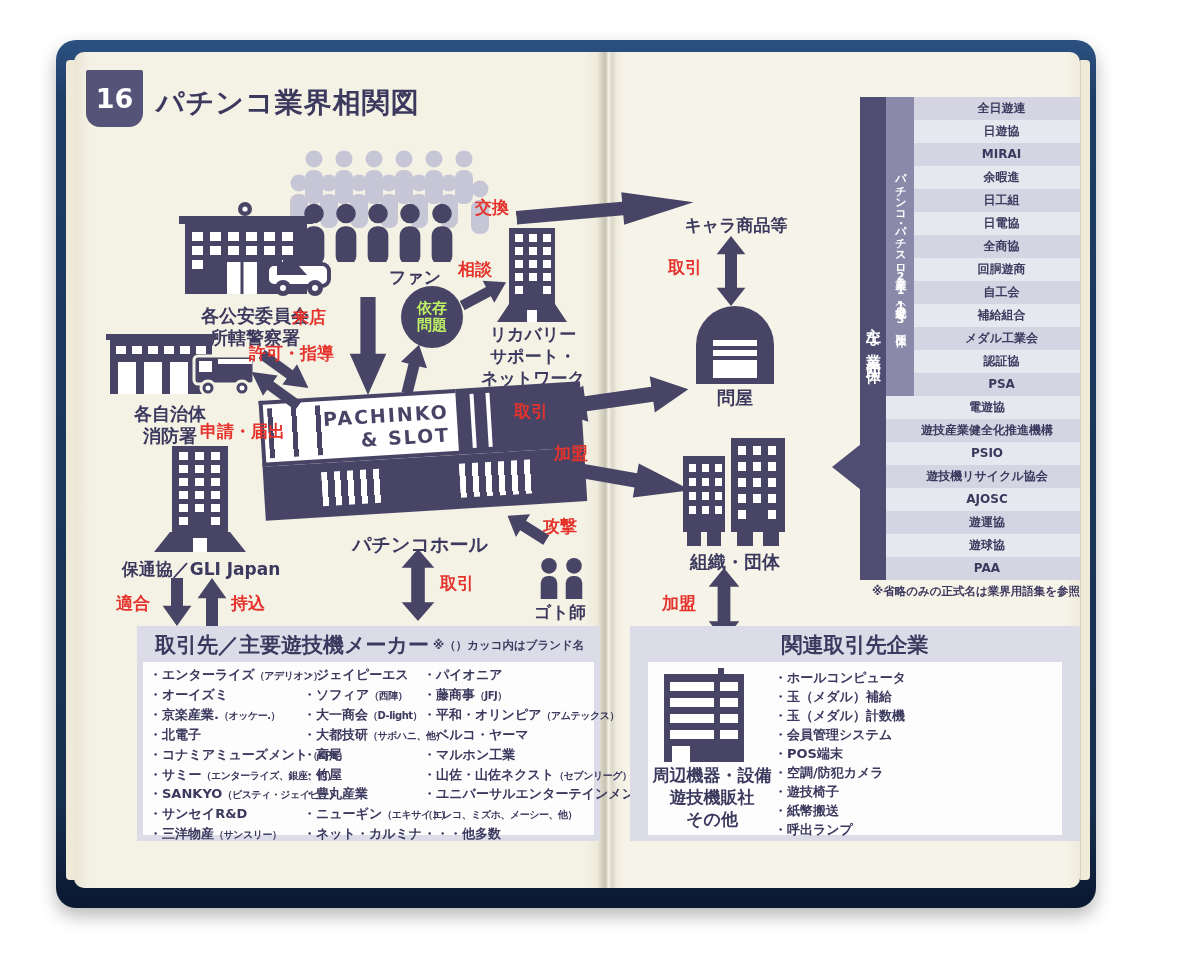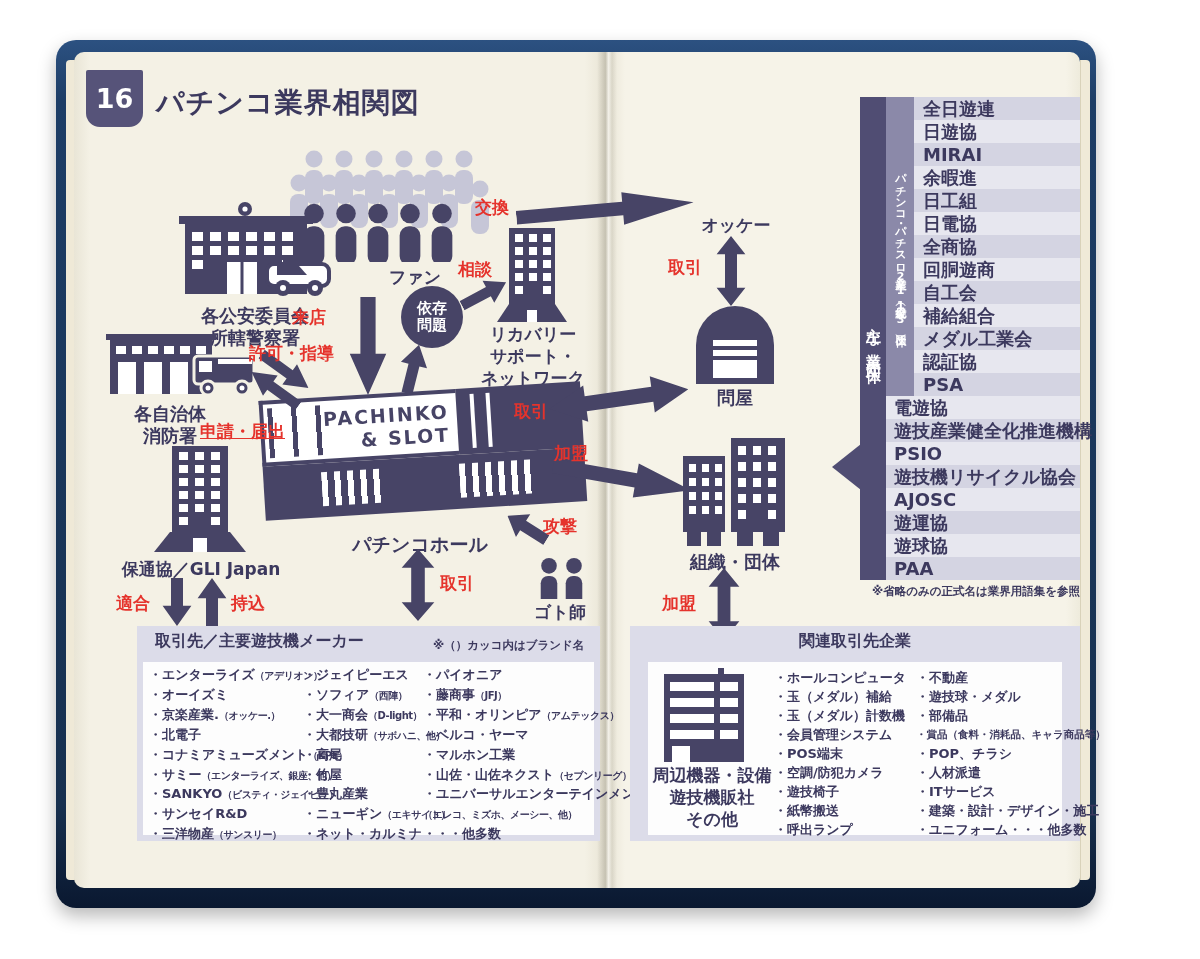"全日遊連" .sb-row { font-size: 18px -> 12px; text-align: none -> center }
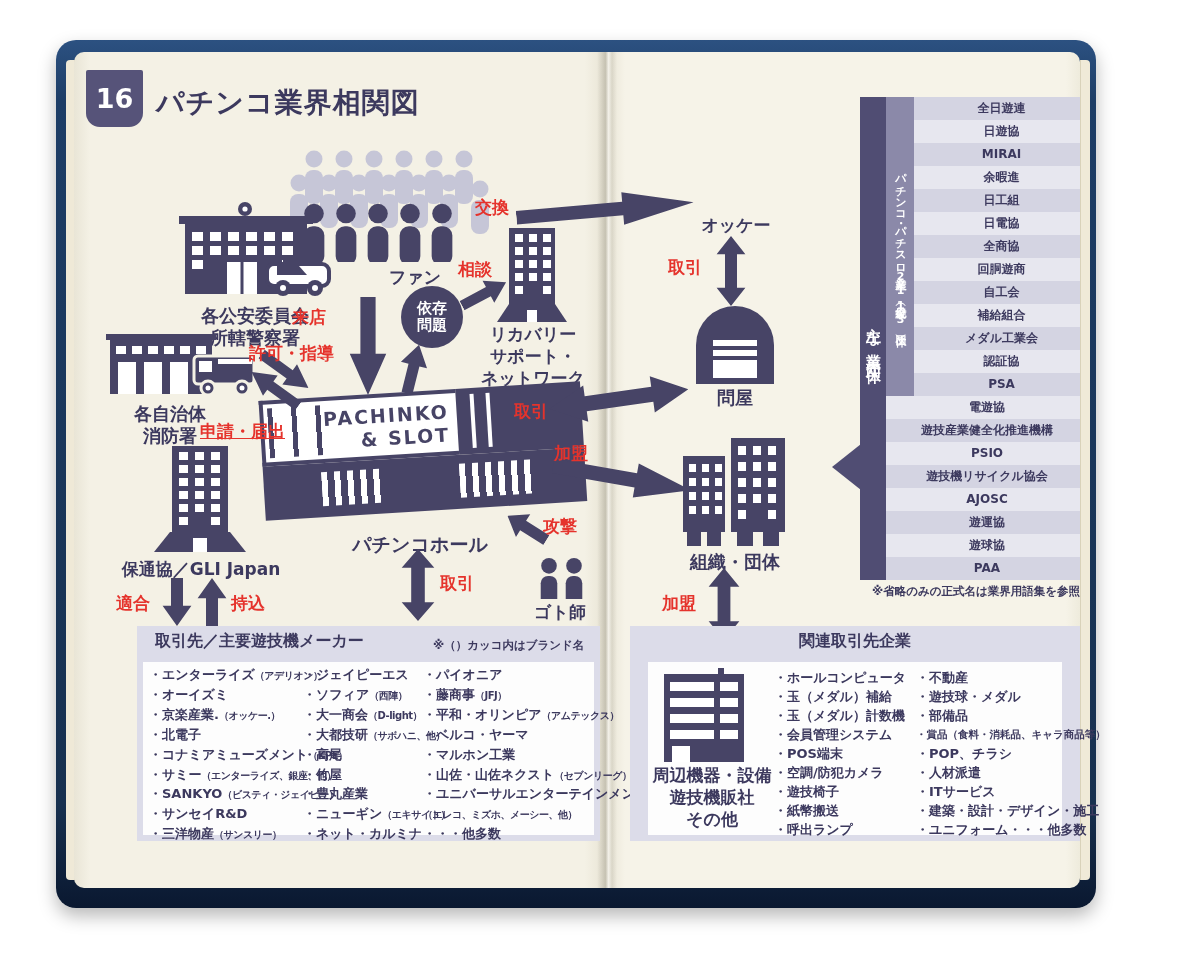"オッケー" span.abs { text: オッケー -> キャラ商品等 }
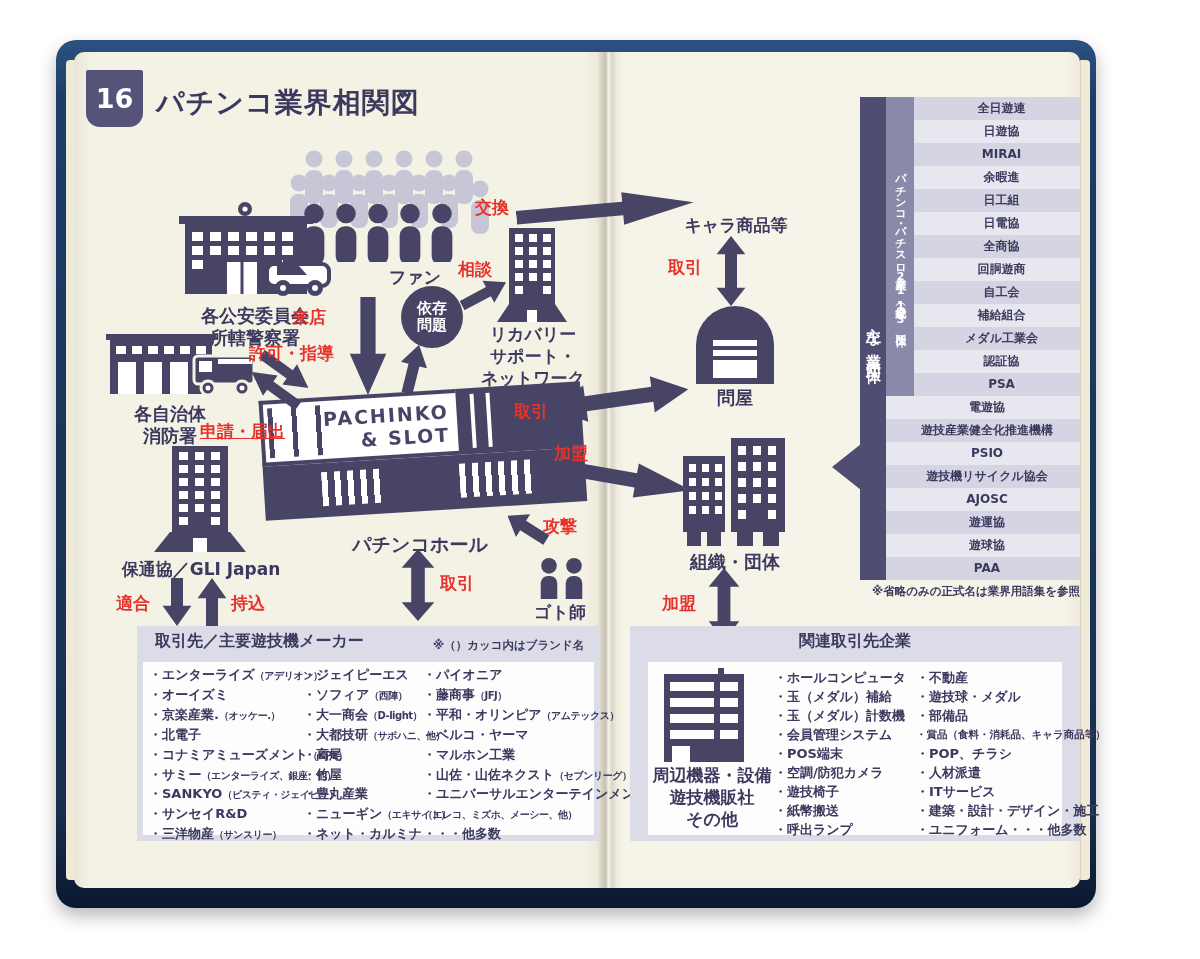"依存" .izon { color: #ffffff -> #bef264 }
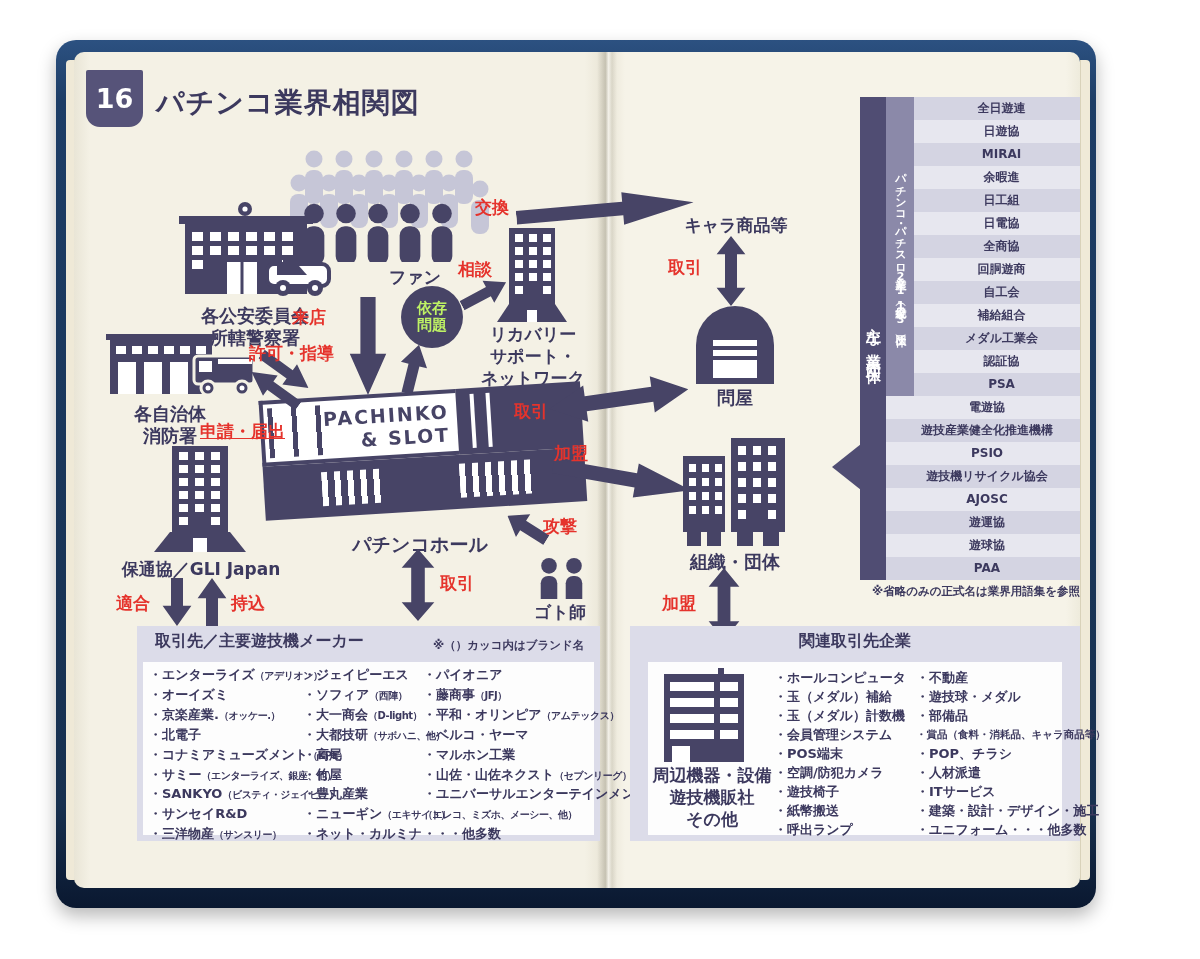"申請・届出" div.rlab { text-decoration: underline -> none }
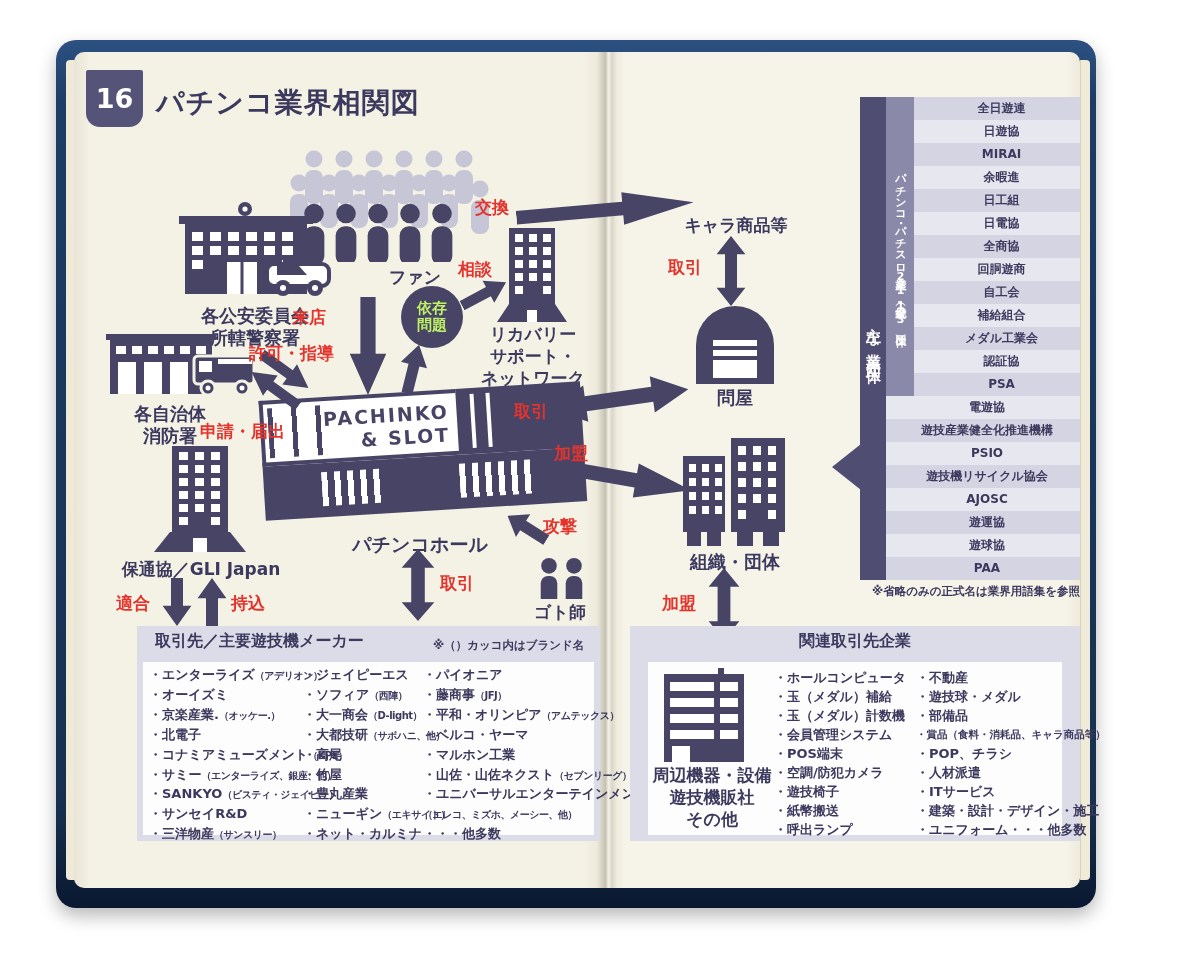"取引先／主要遊技機メーカー" .box-title { font-size: 16px -> 21px }
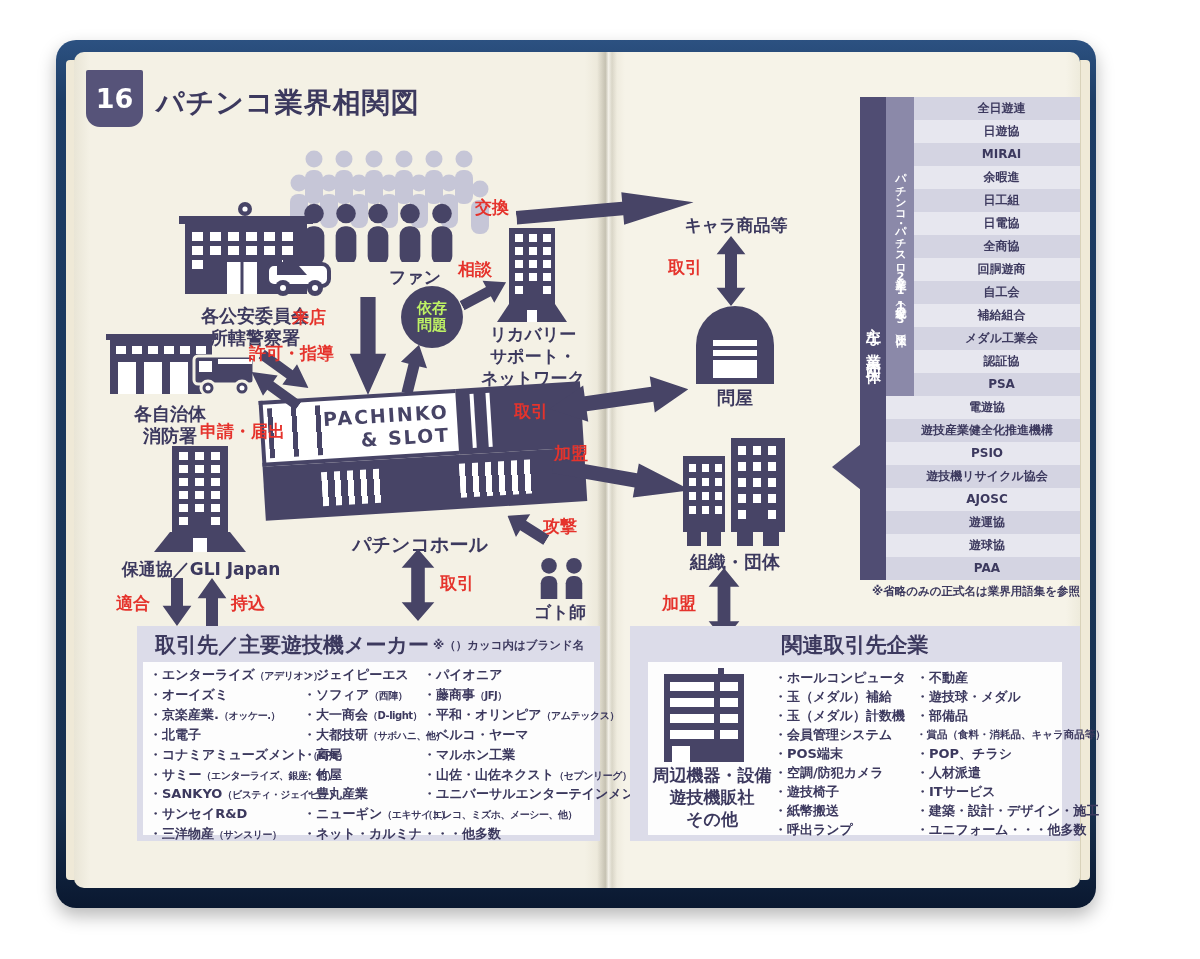"・不動産" div.mcol { html: <div> <div>・不動産</div> <div>・遊技球・メダル</div> <div>・部備品</div> <div>・賞品（食料・消耗品、キャラ商品等）</div> <div>・POP、チラシ</div> <div>・人材派遣</div> <div>・ITサービス</div> <div>・建築・設計・デザイン・施工</div> <div>・ユニフォーム・・・他多数</div> </div> -> none }
